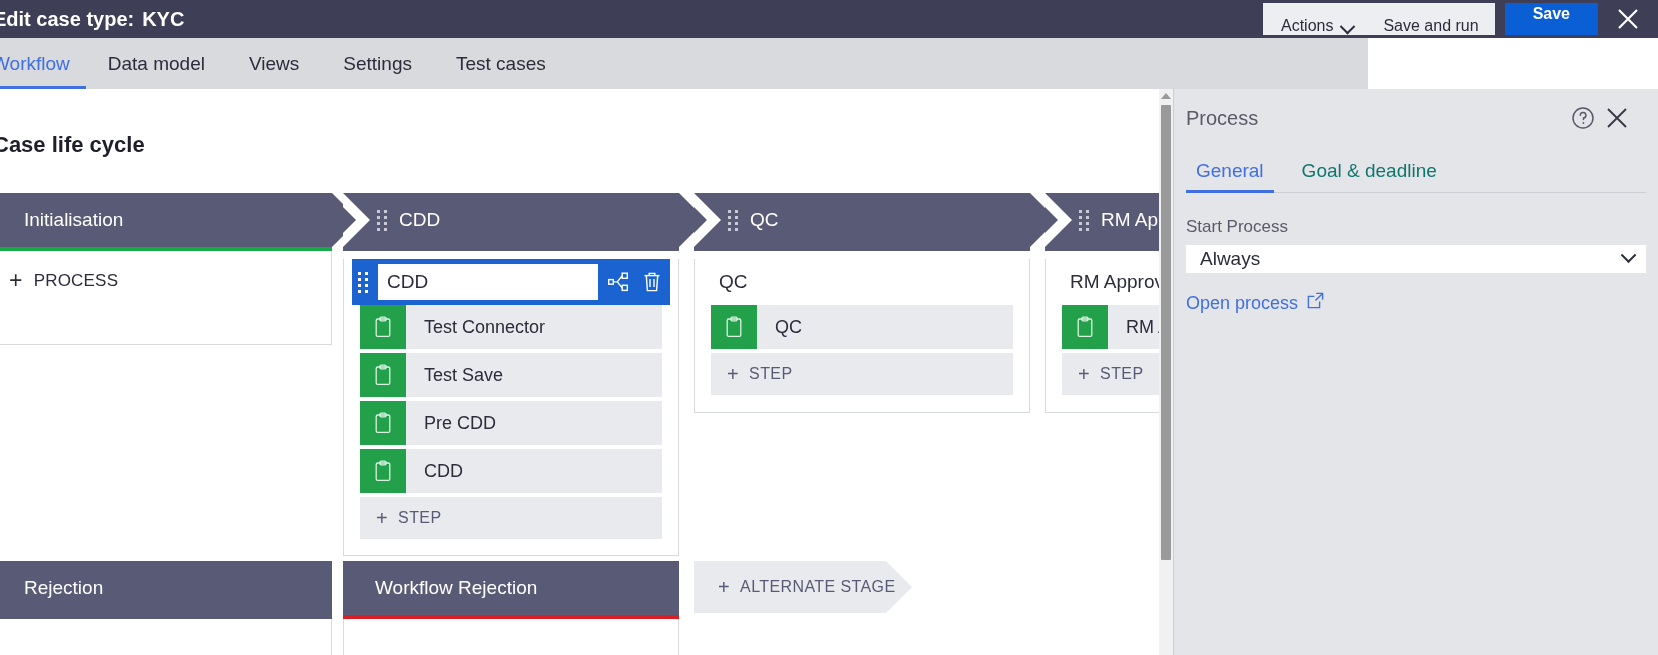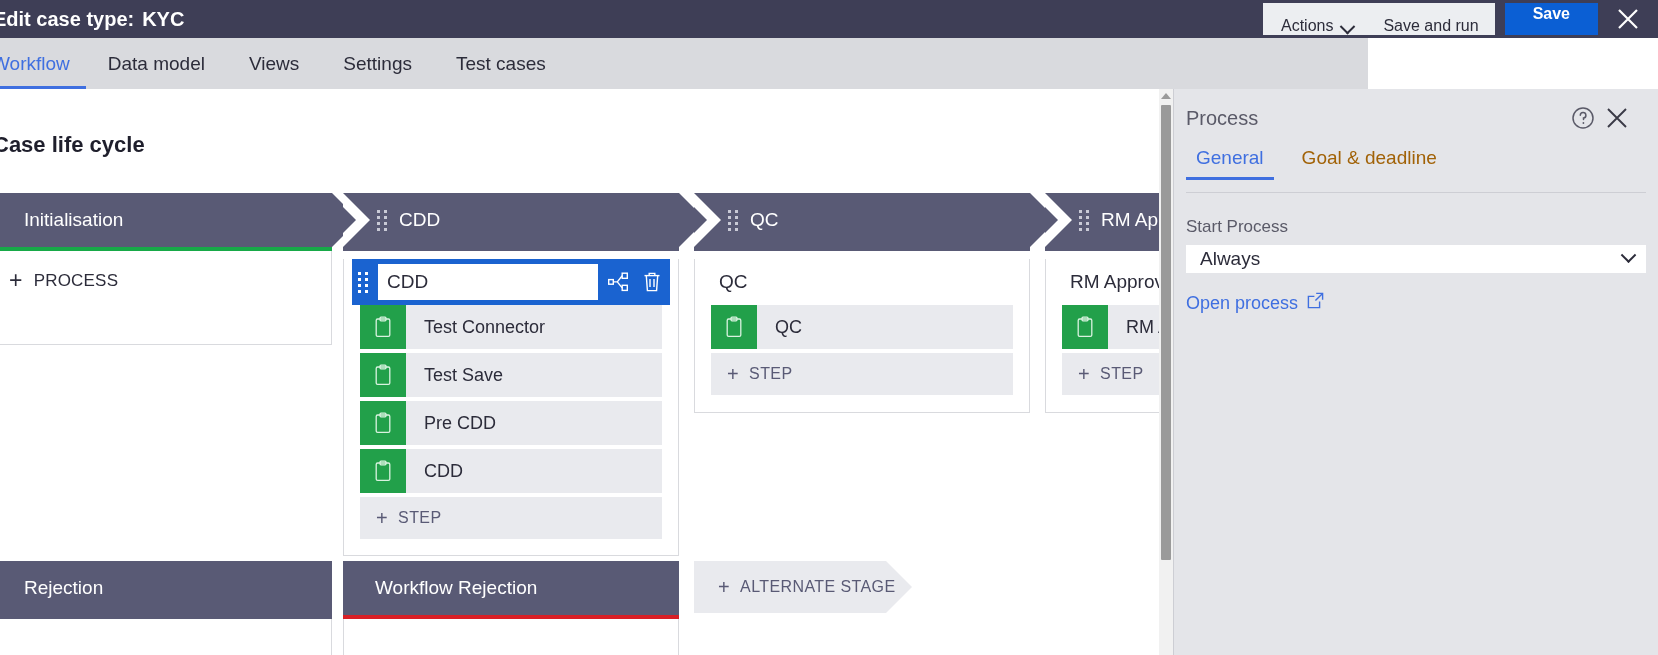"General" .rpanel-tabs { align-items: flex-start -> flex-end }
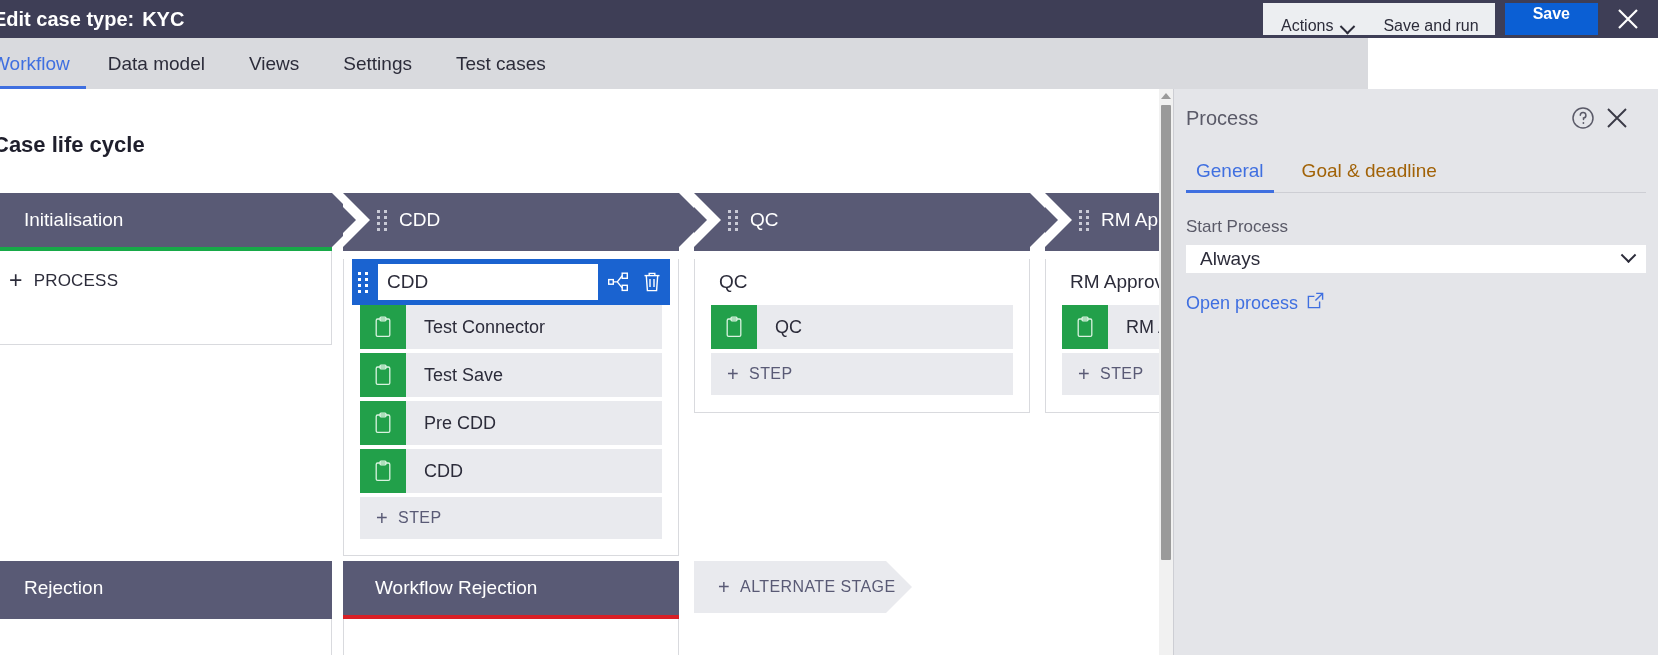"Goal & deadline" .rtab { color: #a16207 -> #0f766e }
